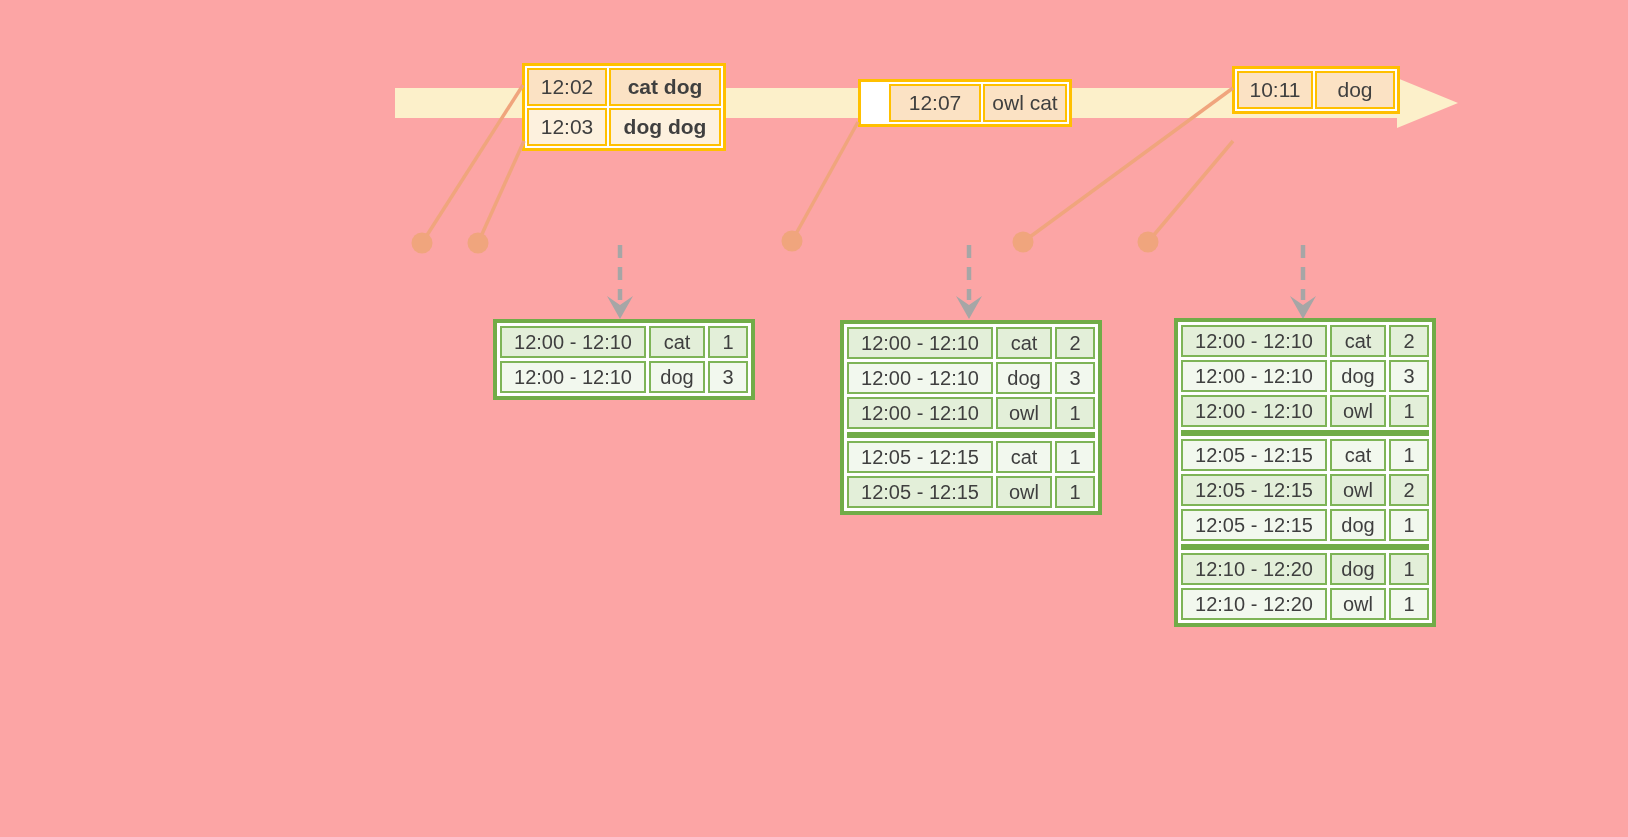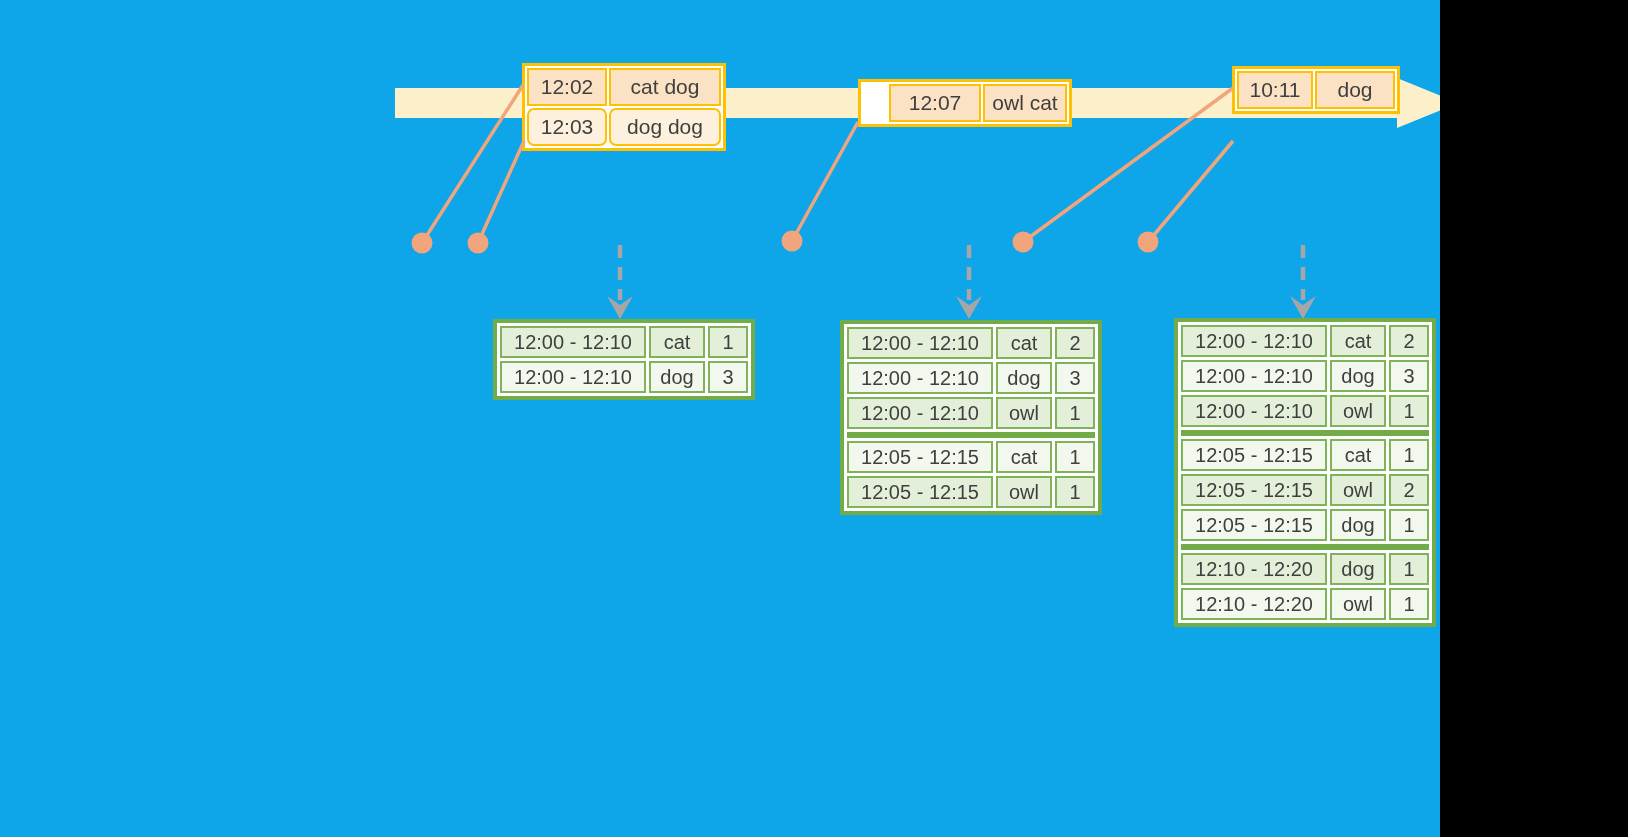"12:02" .canvas { background: #0ea5e9 -> #fca5a5; width: 1440px -> 1628px }
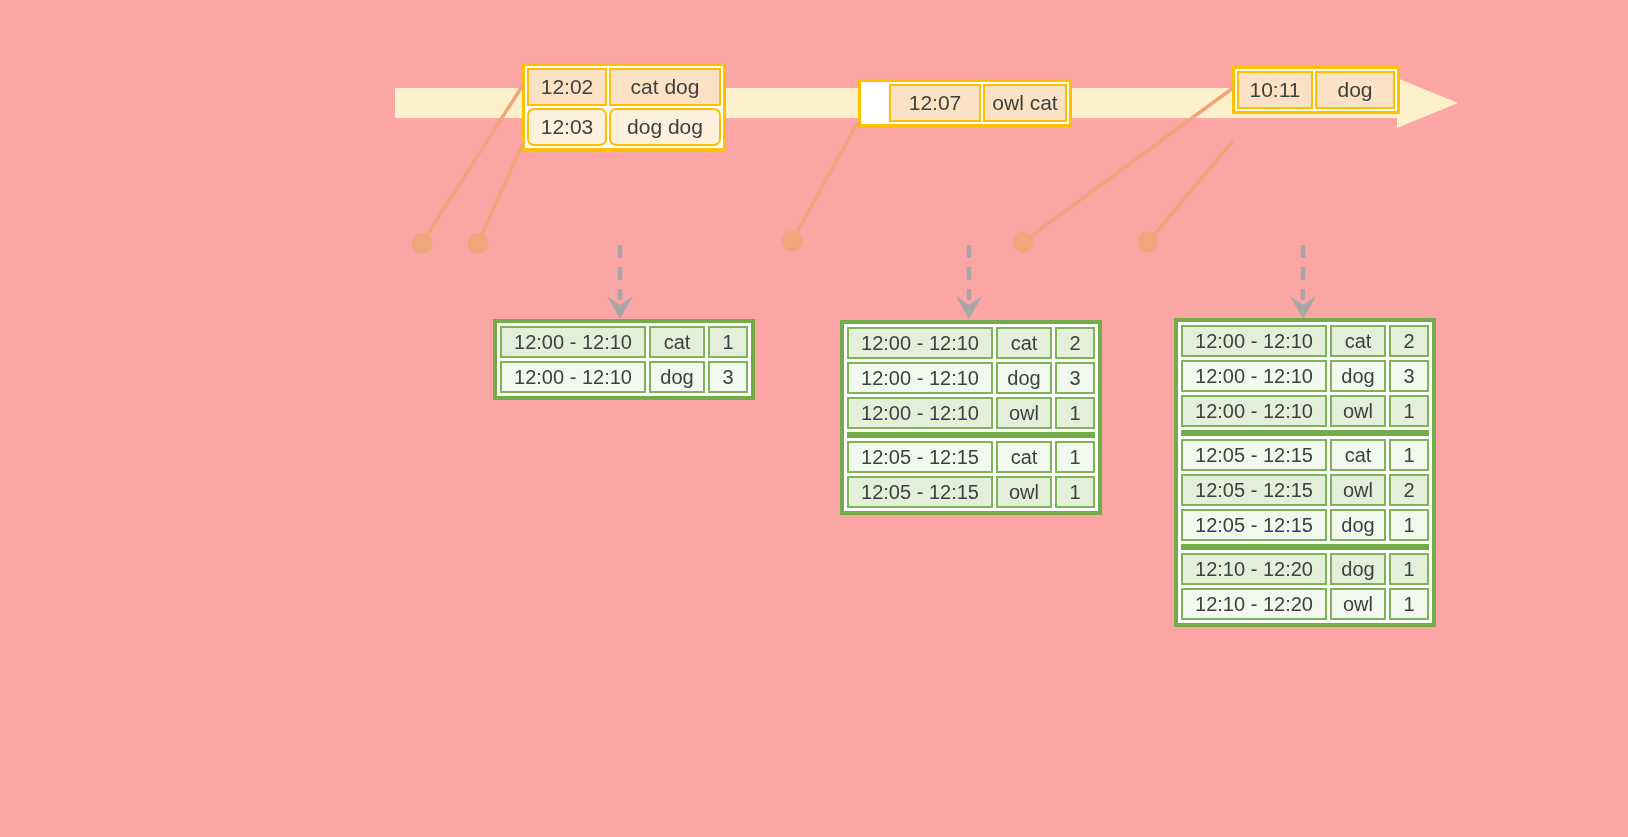"cat dog" .tA td.words { font-weight: none -> bold }
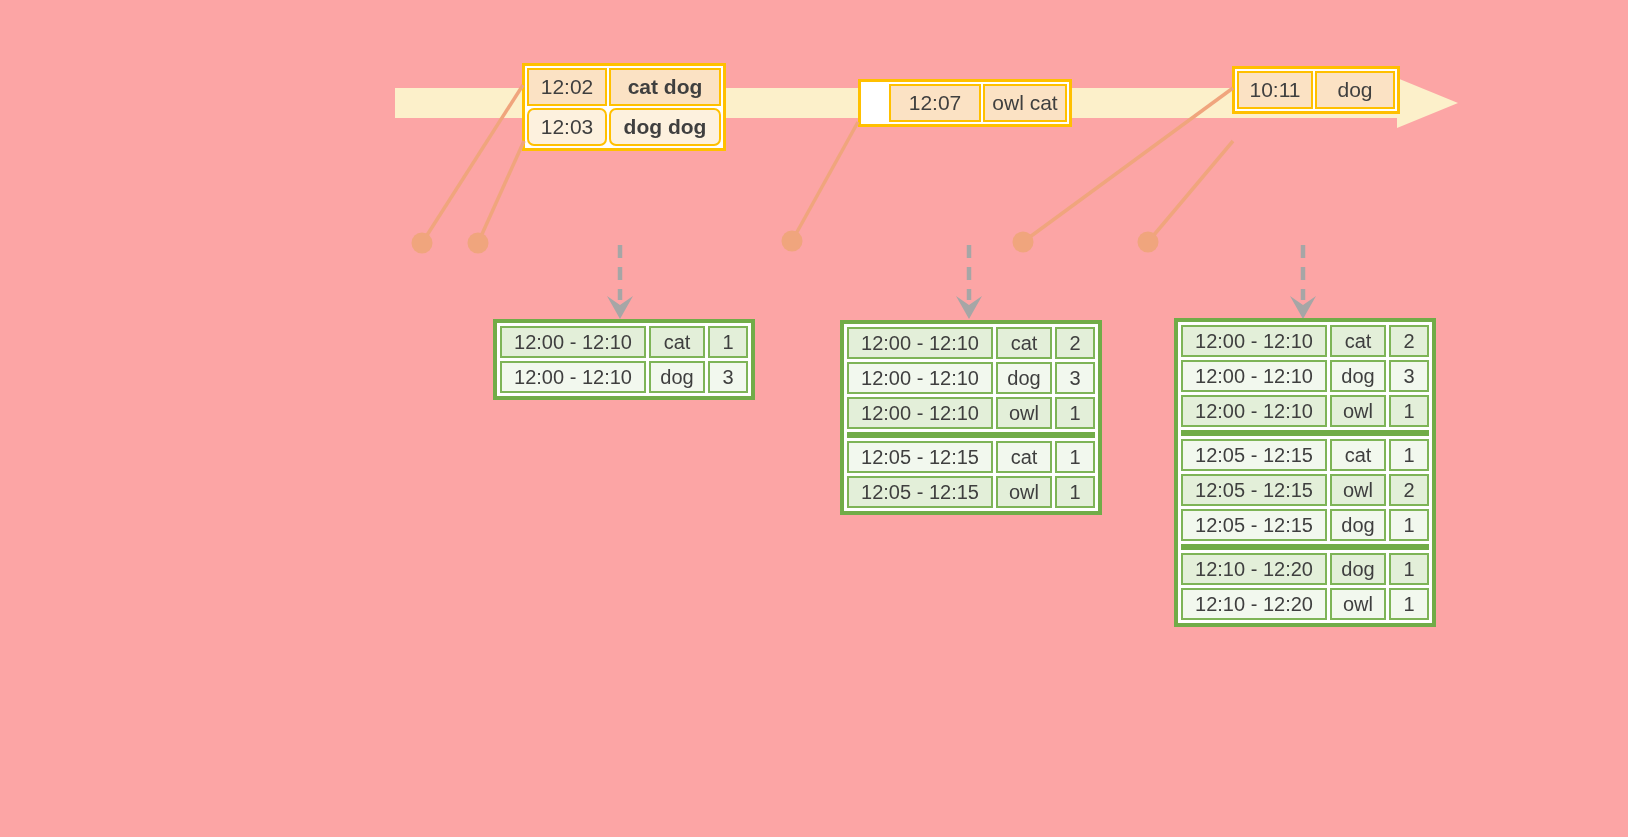"12:03" table.etable tr.light td { border-radius: 7px -> none }
